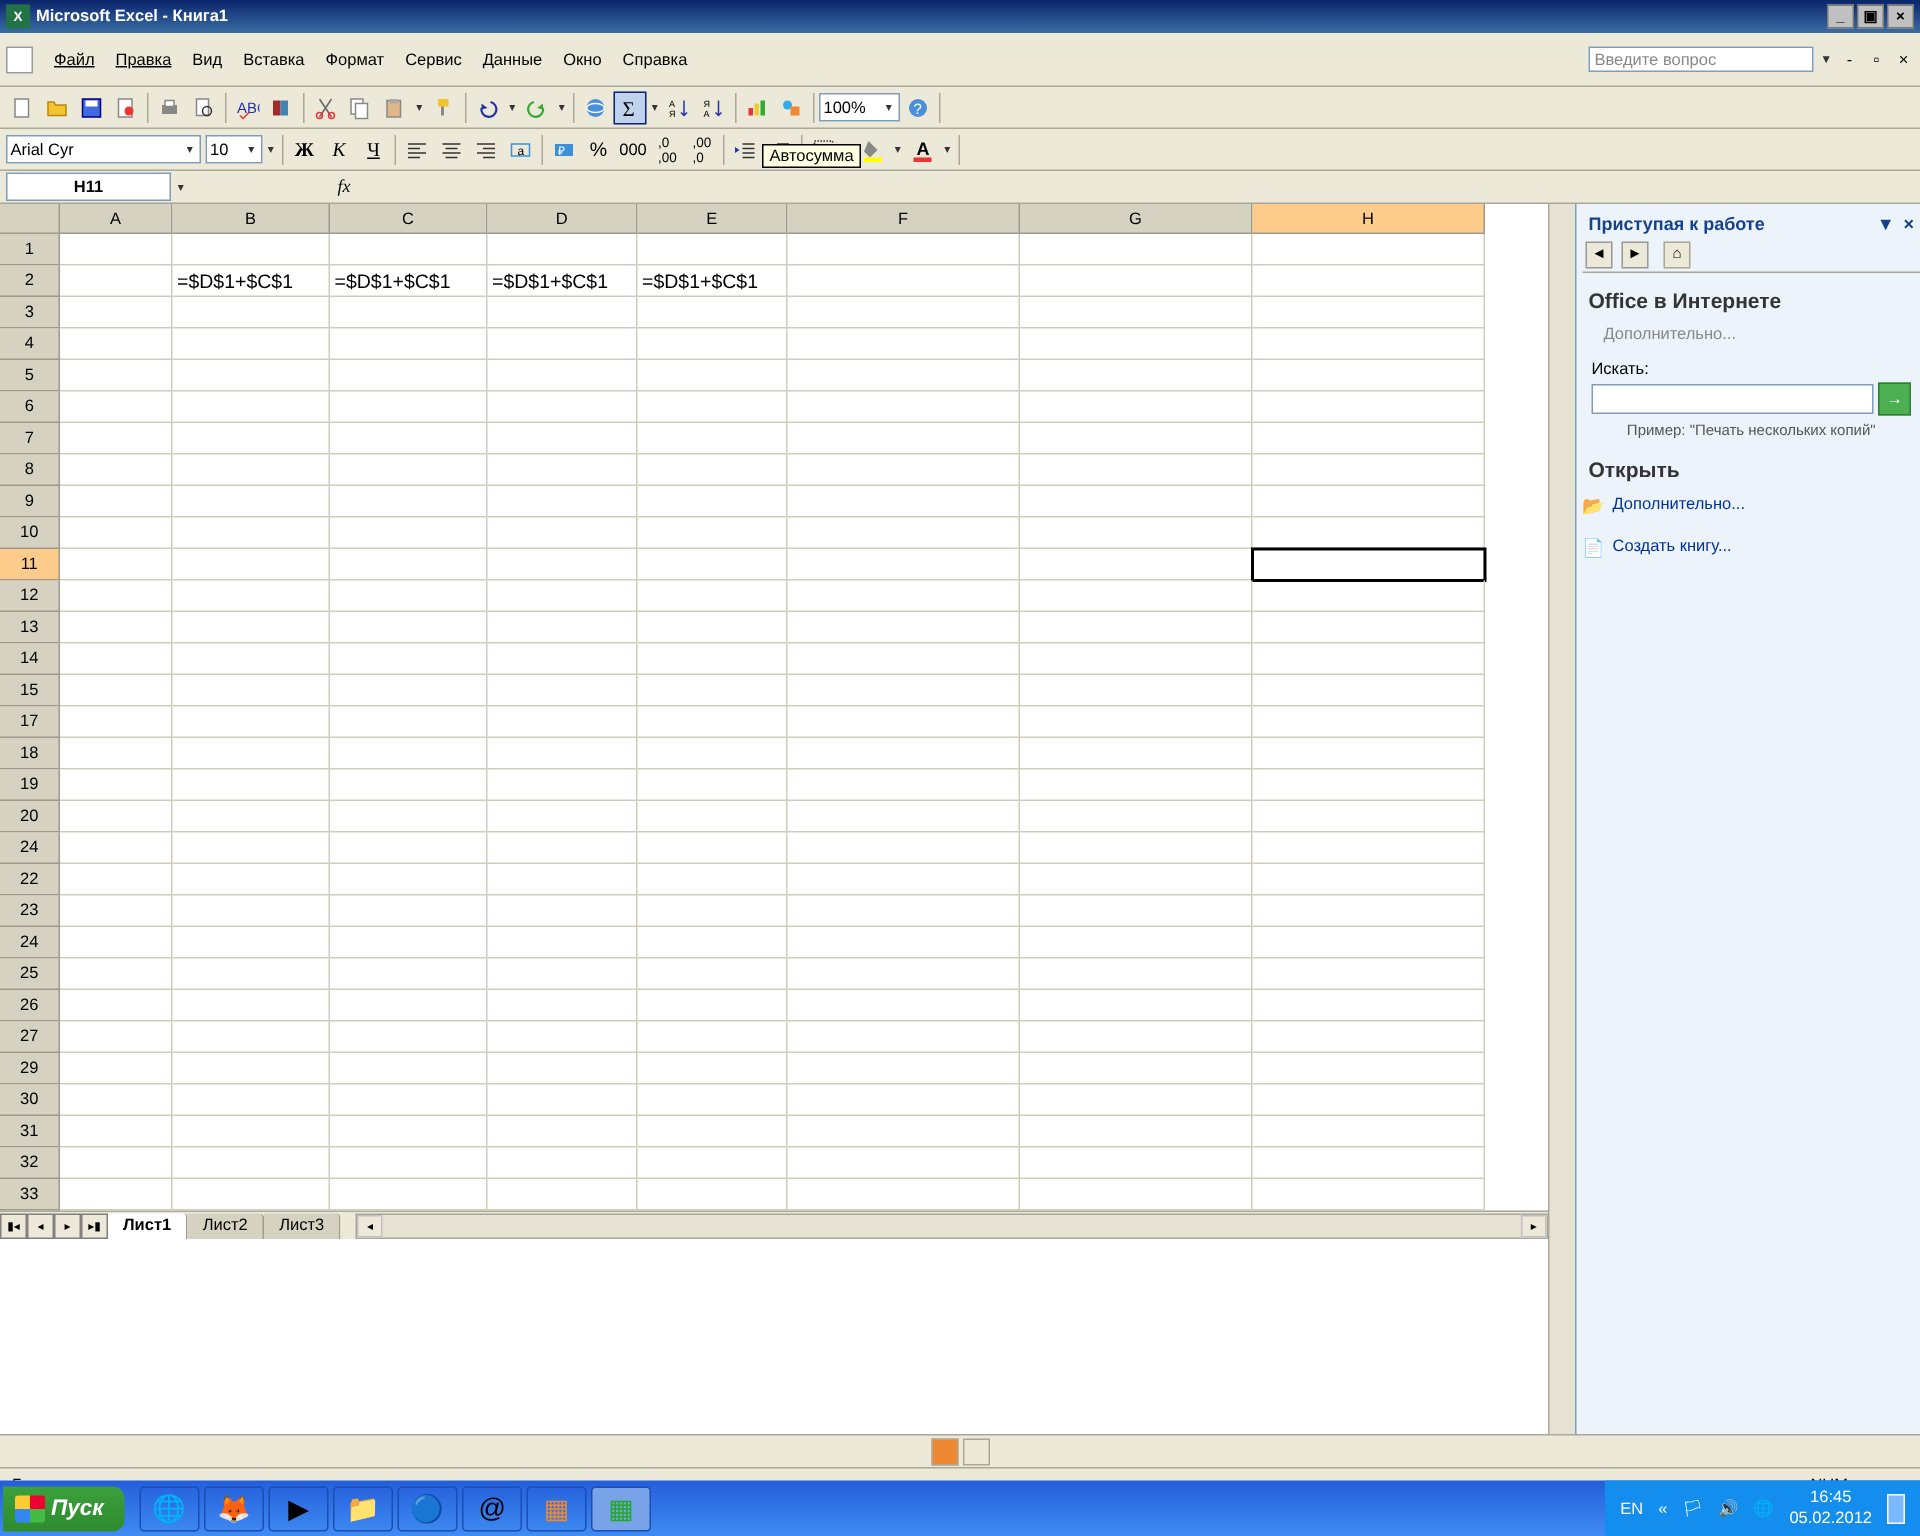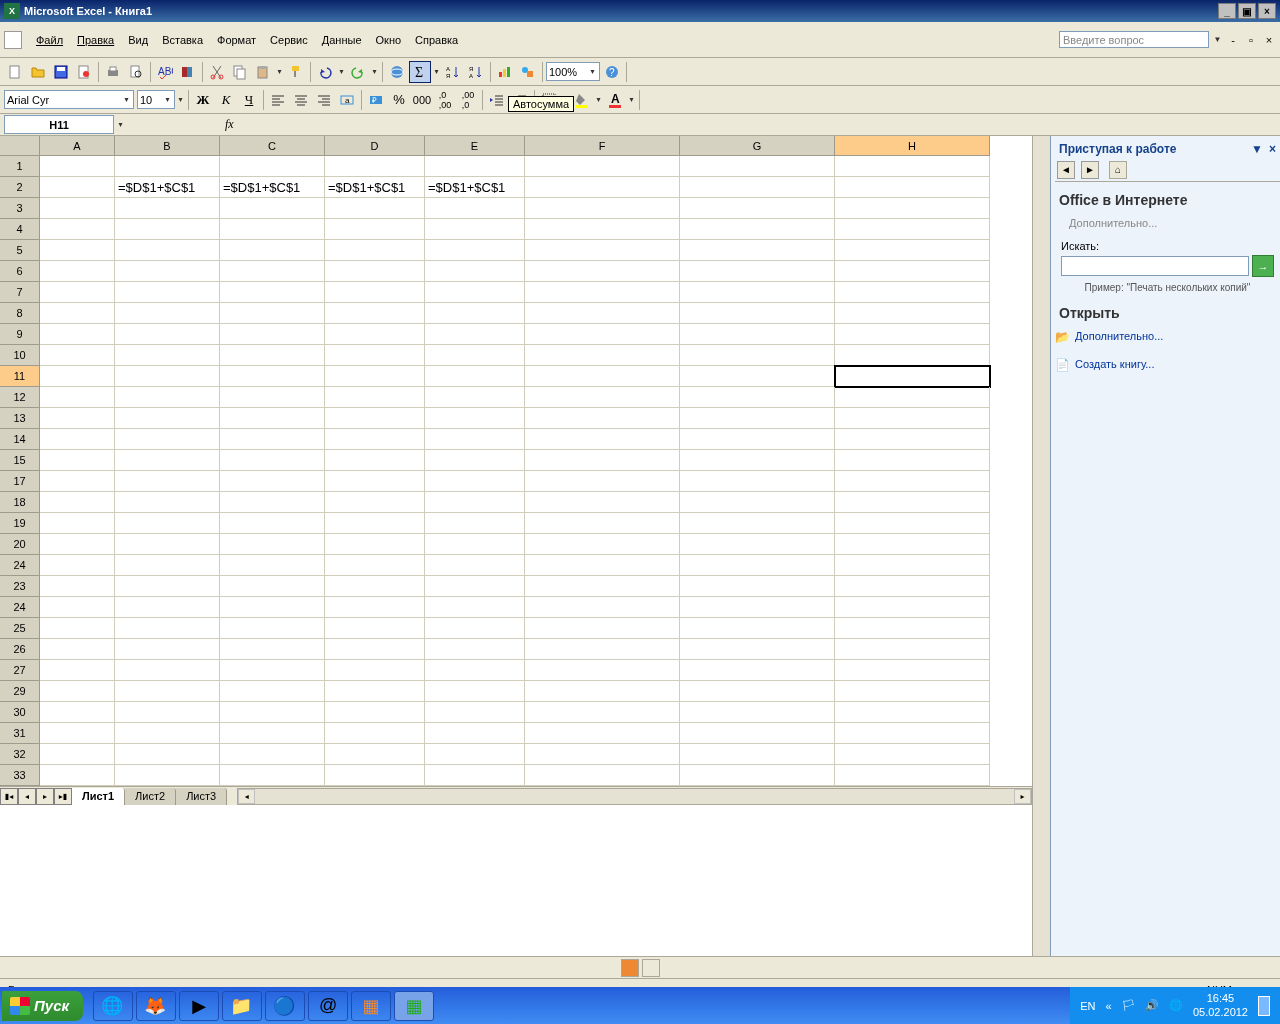"22" div.row { html: none -> <div> <div>22</div> <div></div> <div></div> <div></div> <div></div> <div></div> <div></div> <div></div> <div></div> </div> }
